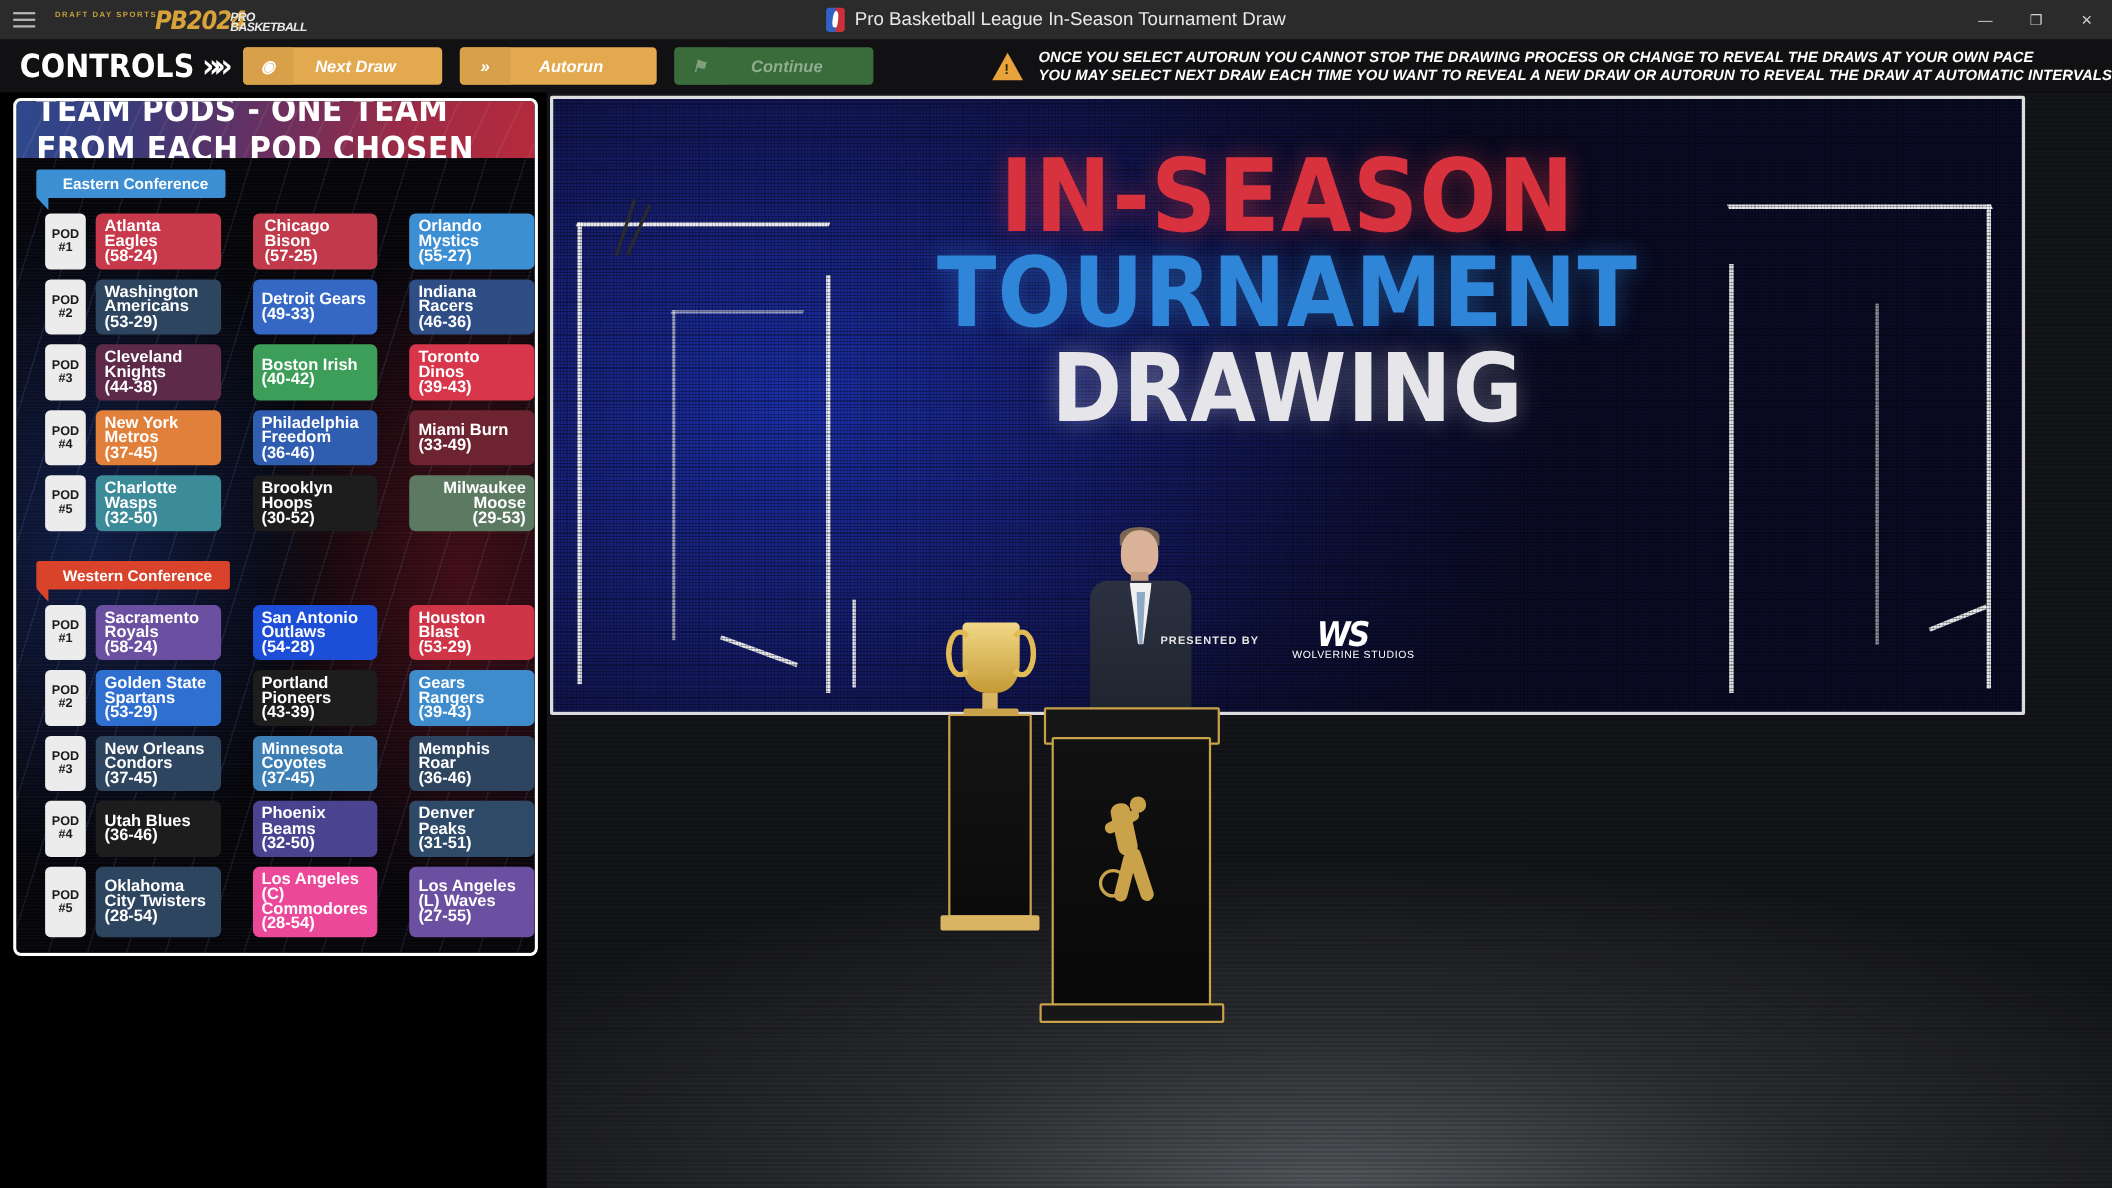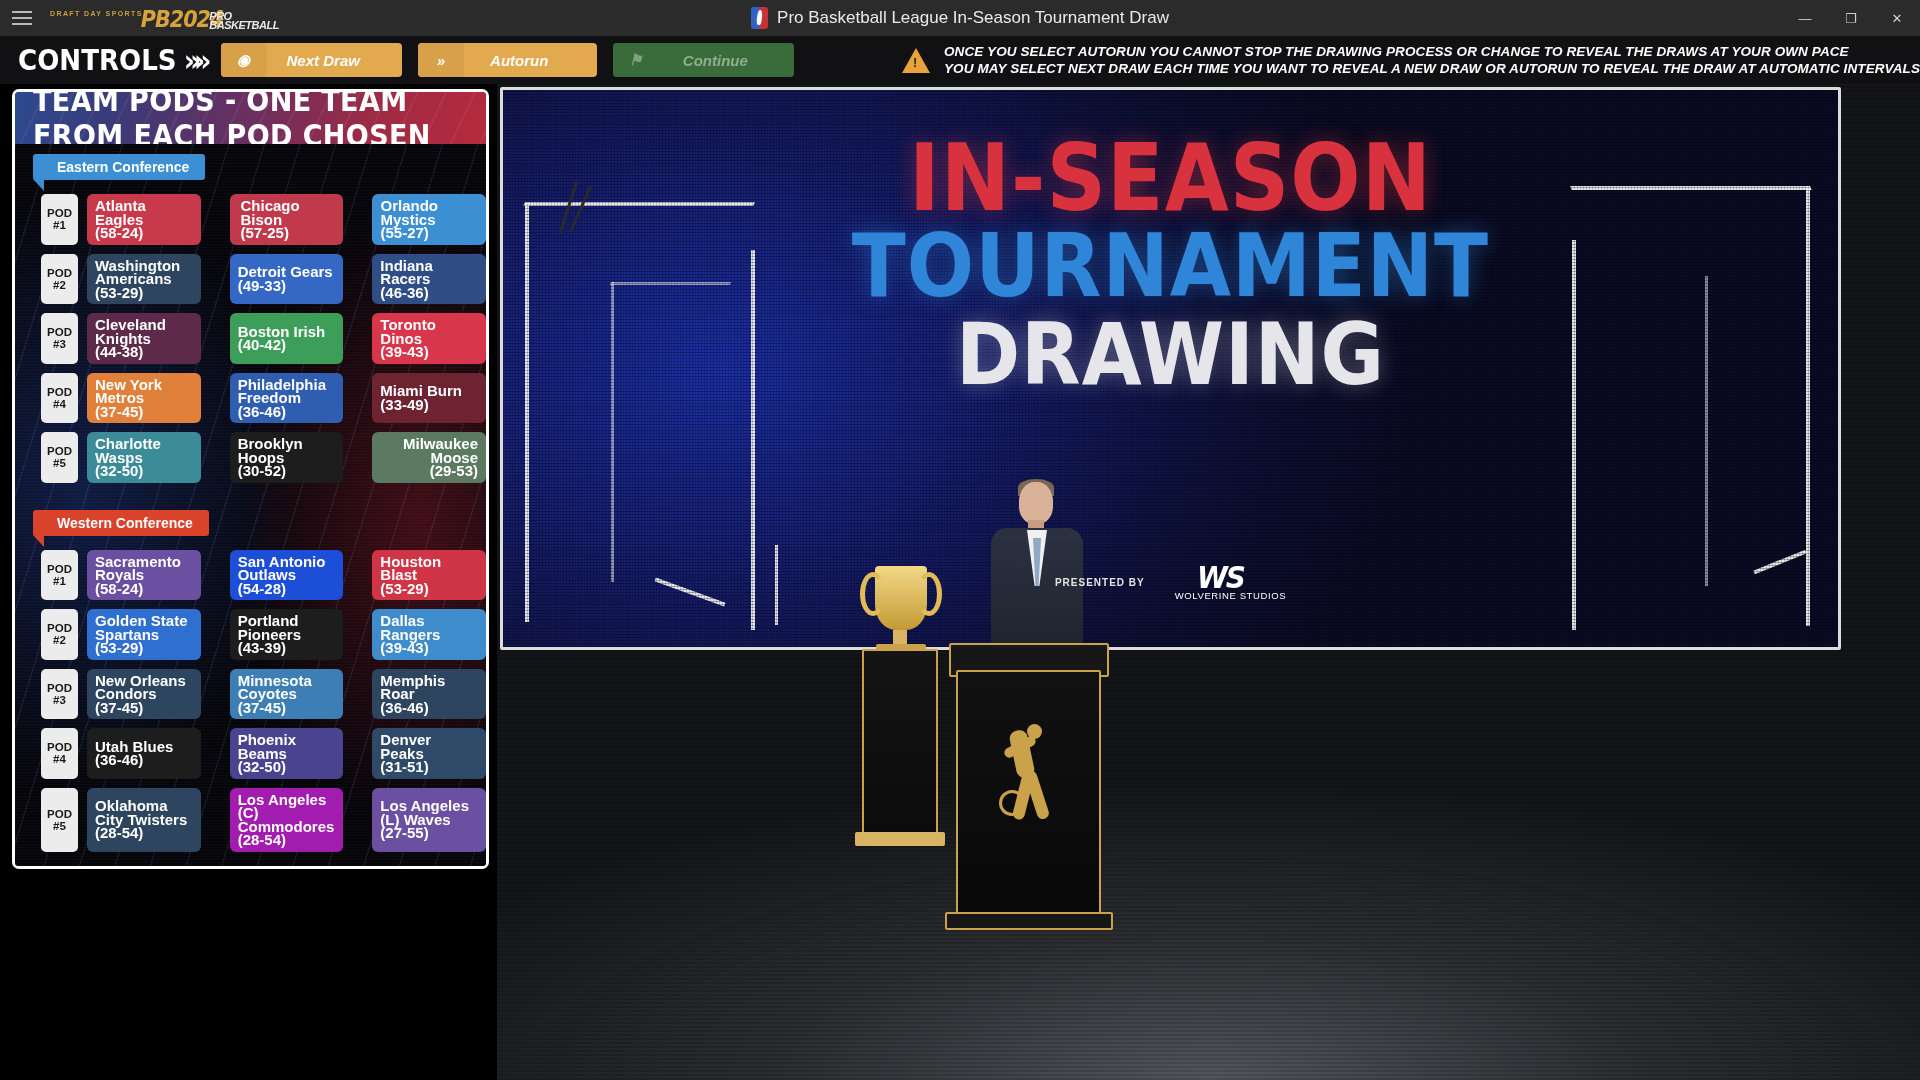"Dallas Rangers" div { text: Dallas -> Gears }
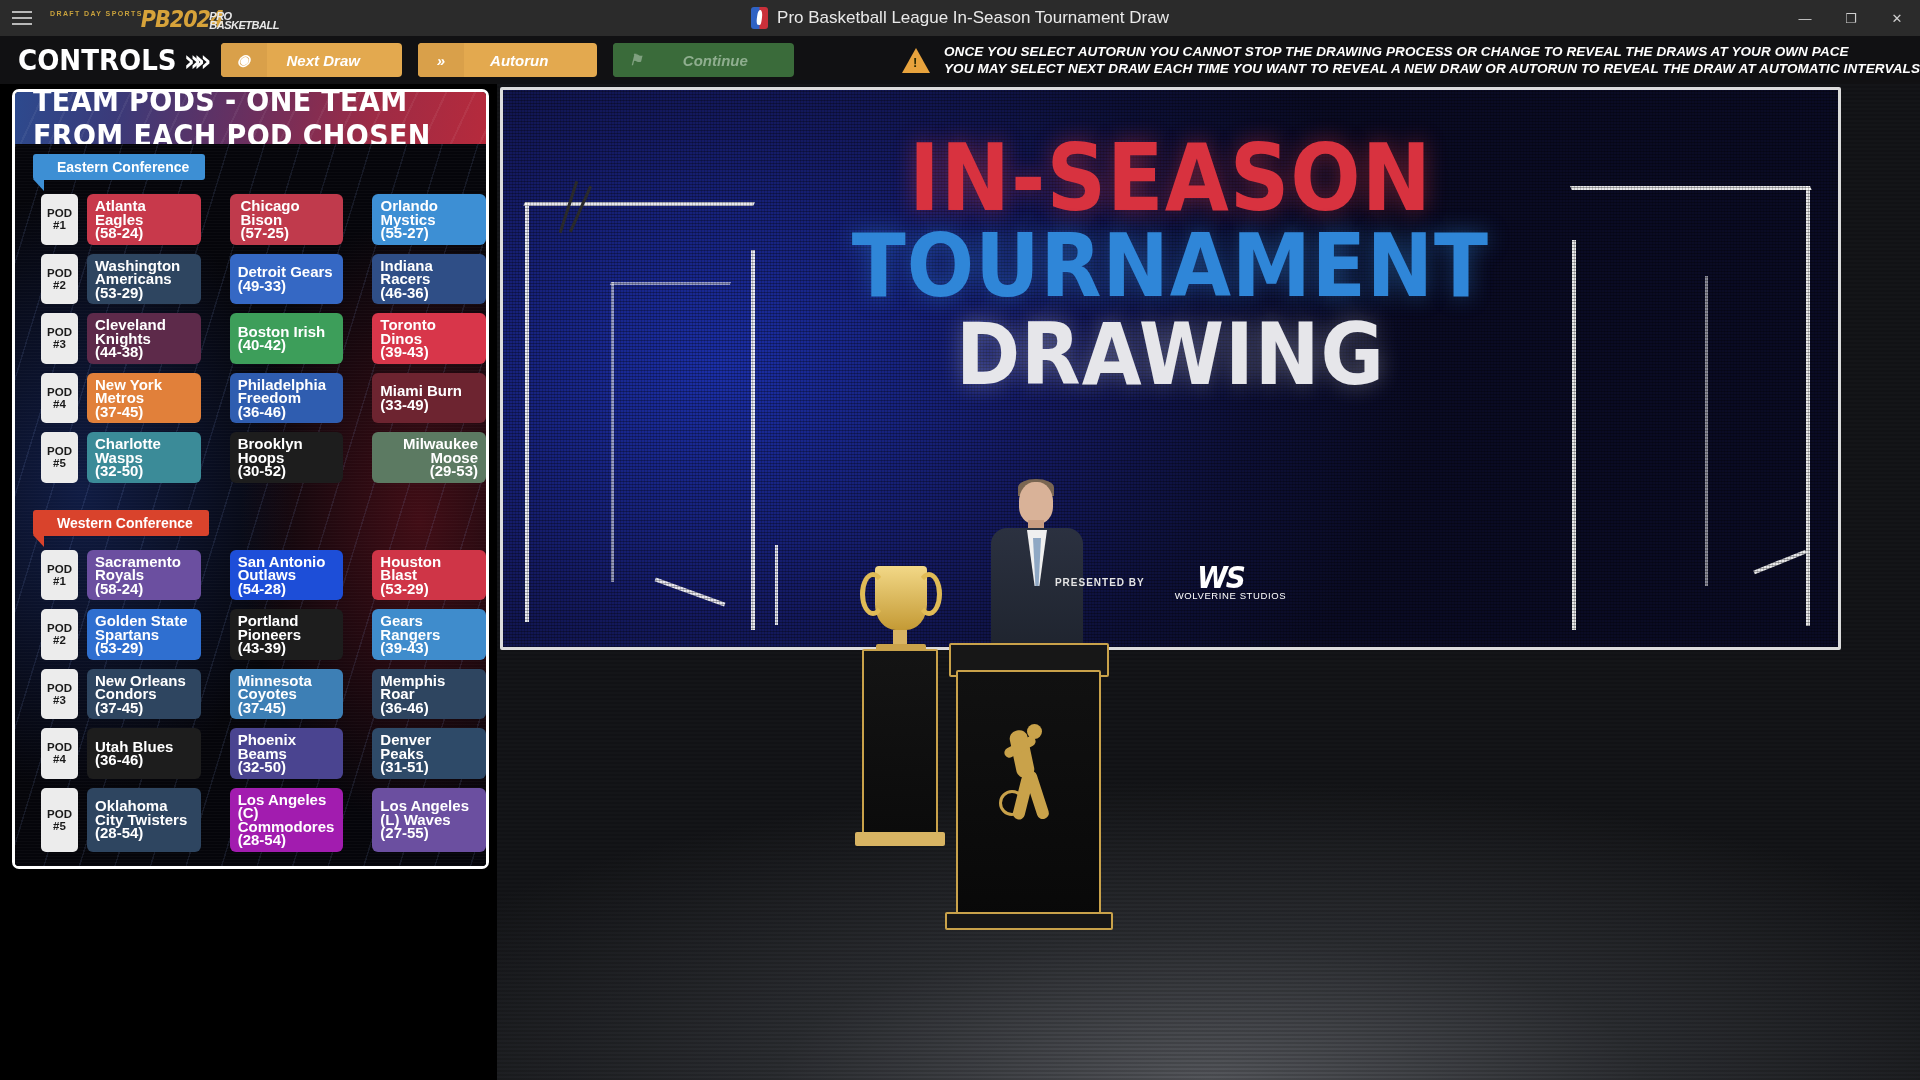"Los Angeles (C) Commodores" div.team-chip { background: #a21caf -> #ec4899 }
